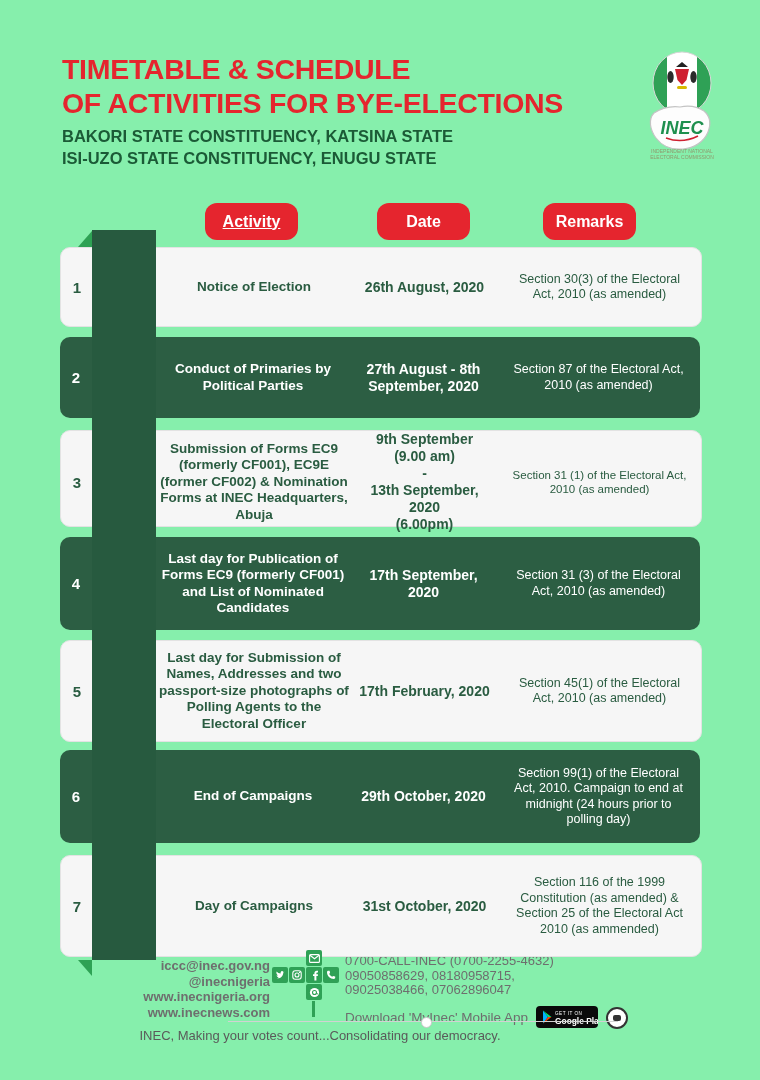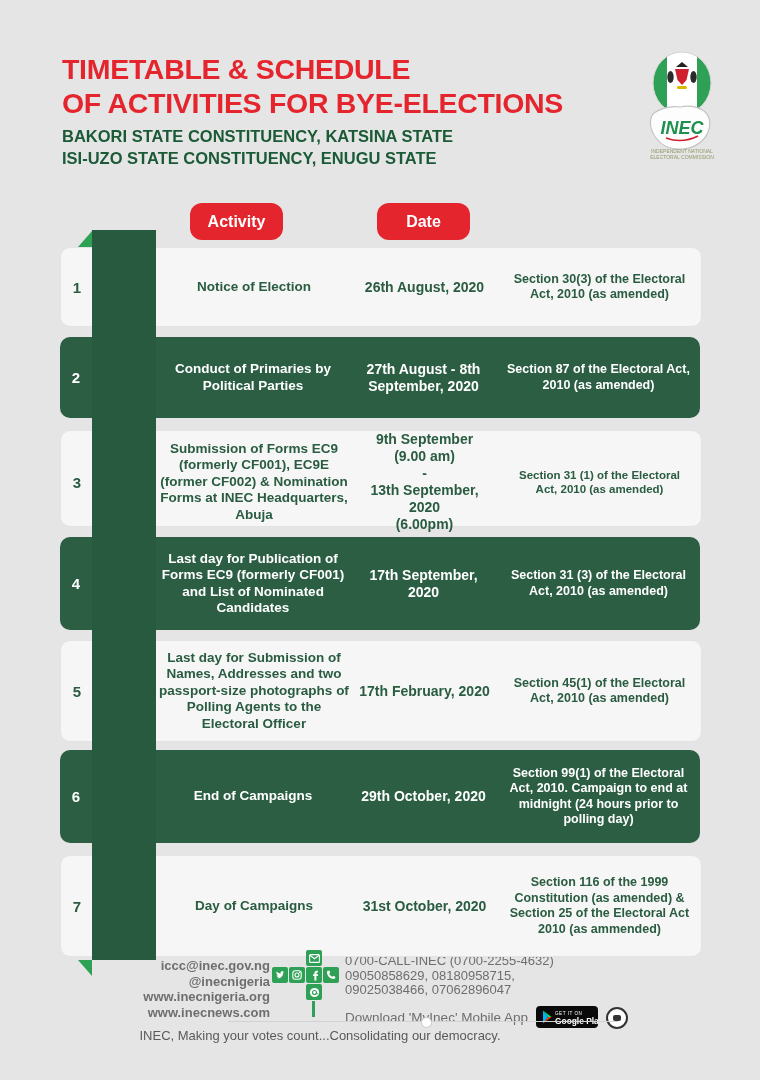"TIMETABLE & SCHEDULE" .page { background: #e5e5e5 -> #86efac }
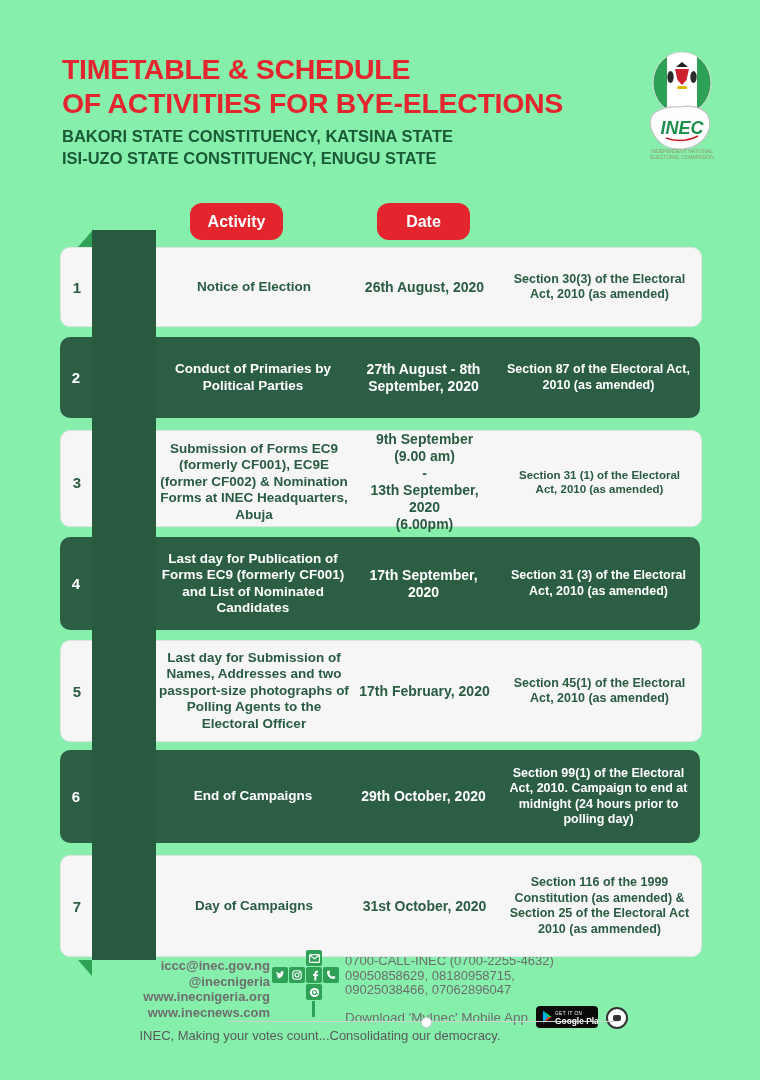"Activity" .pill.activity { left: 190px -> 205px; text-decoration: none -> underline }
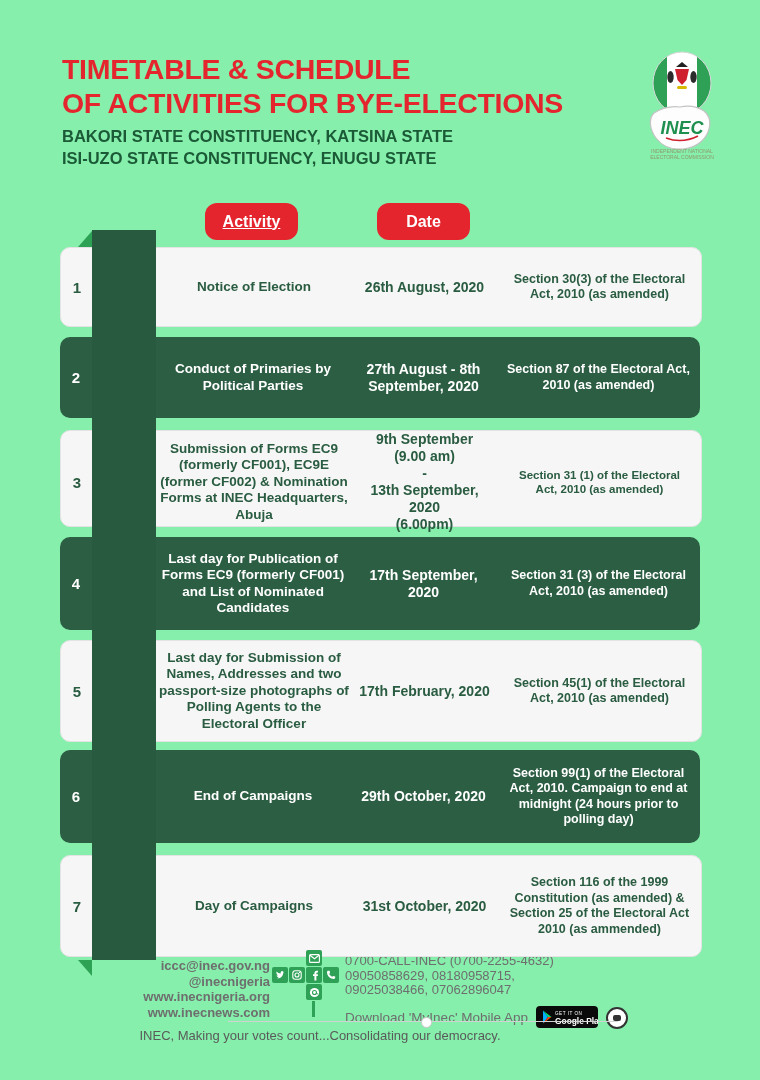"Remarks" div.pill { html: none -> <div>Remarks</div> }
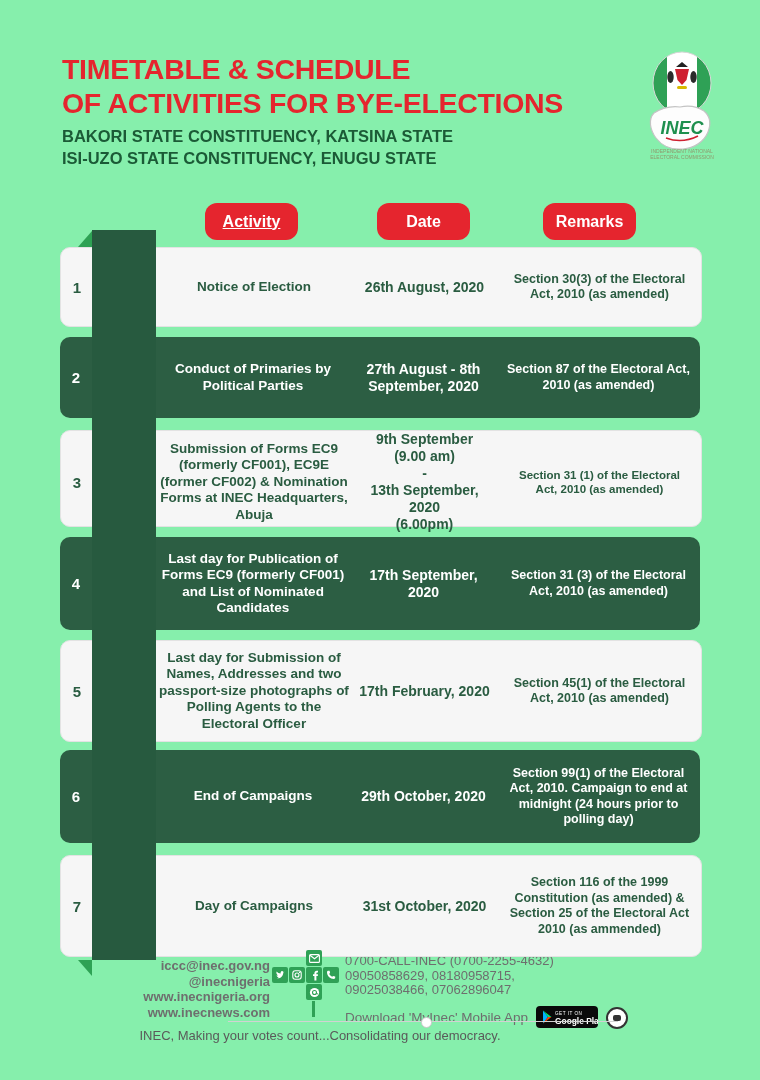"Section 30(3) of the Electoral" .cell-rem { font-weight: bold -> normal }
